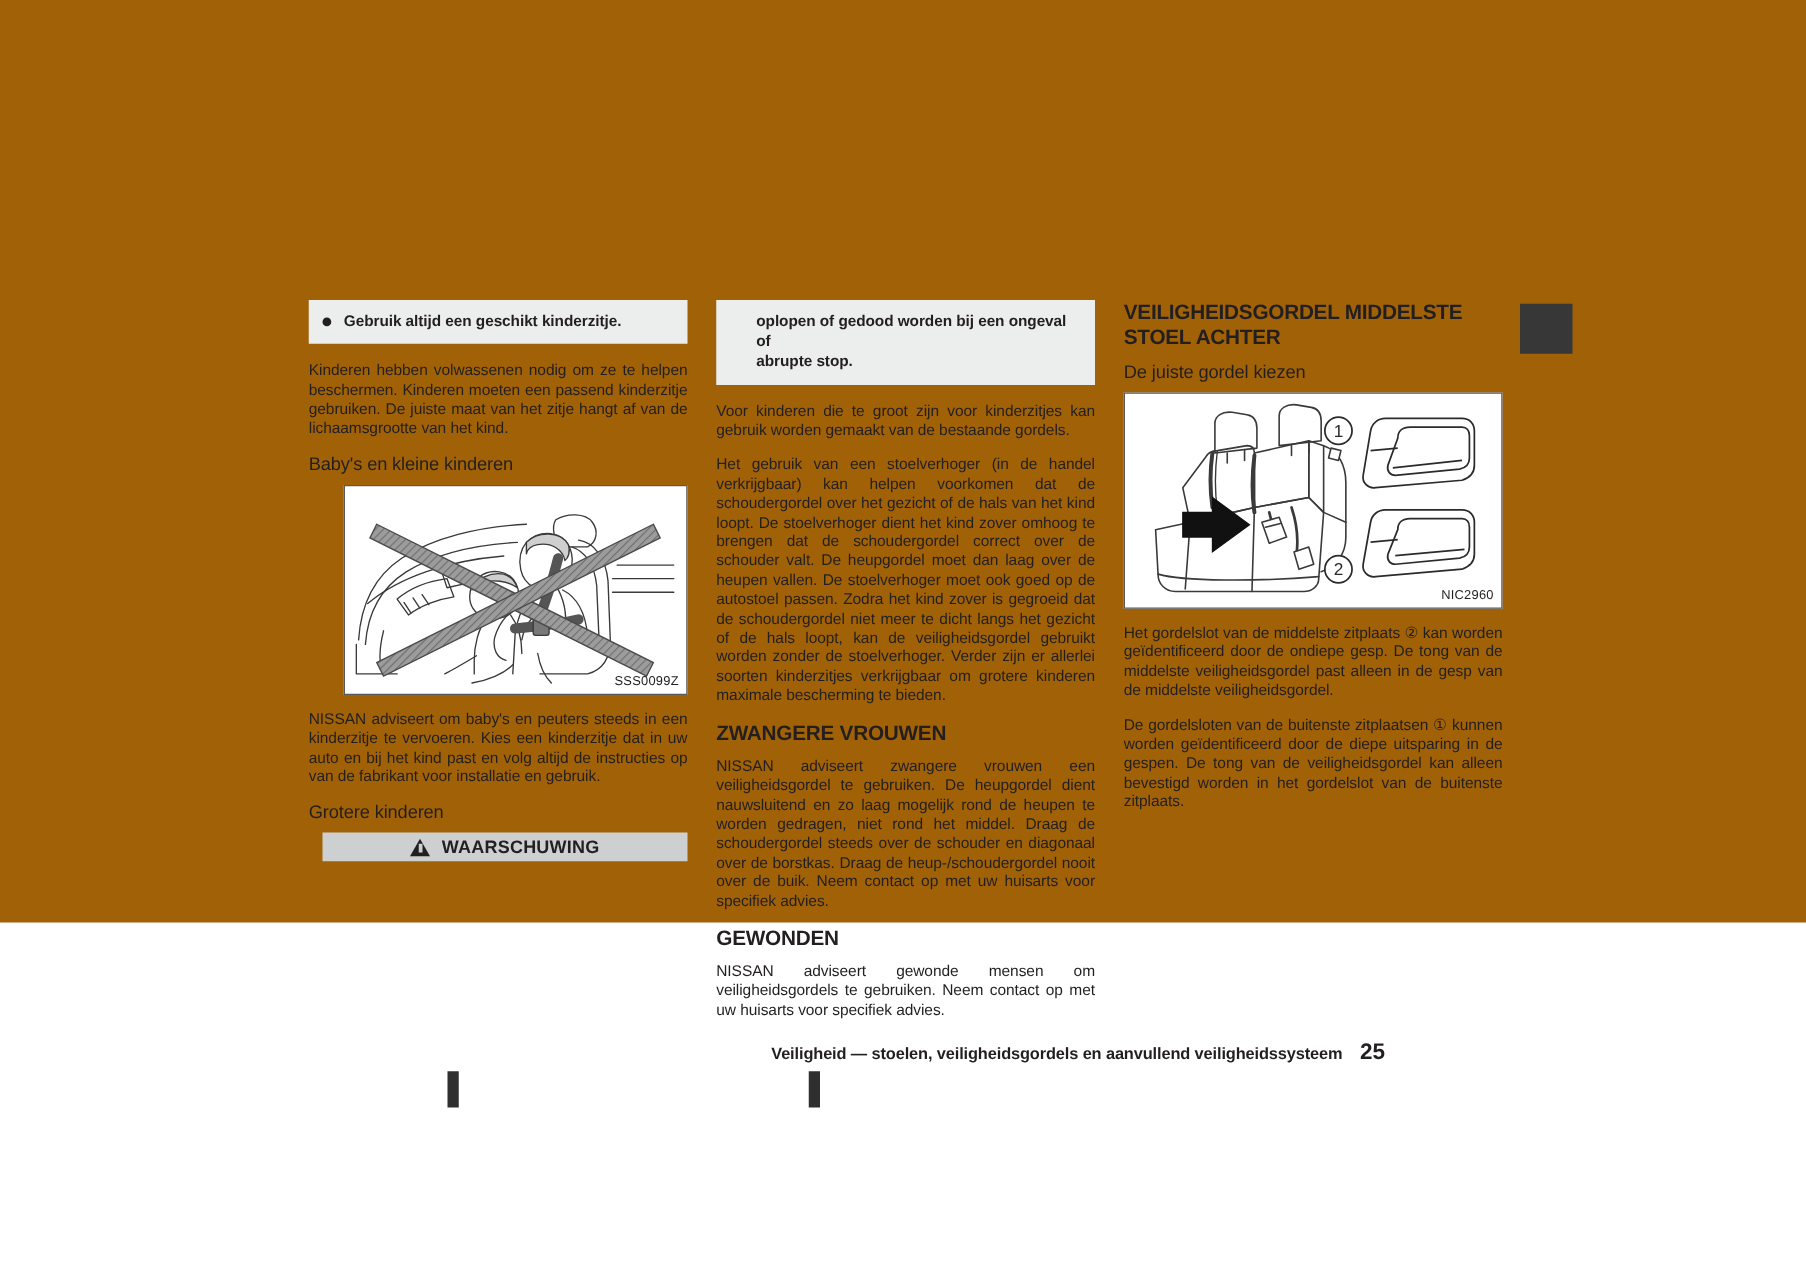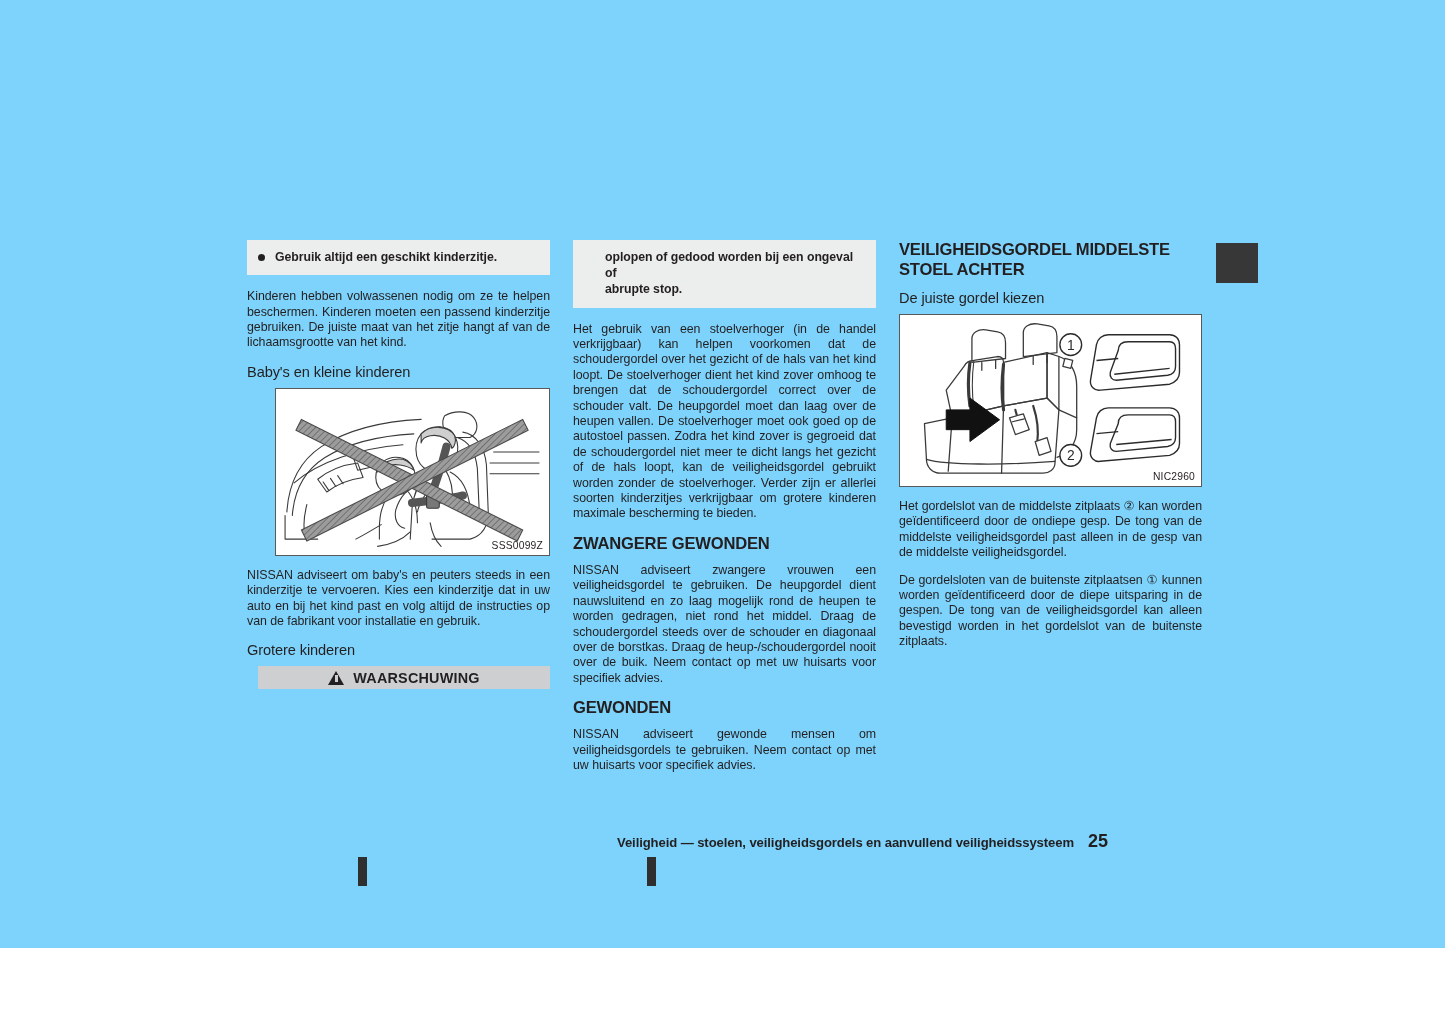"Gebruik altijd een geschikt kinderzitje." .page { background: #7dd3fc -> #a16207; height: 948px -> 738px }
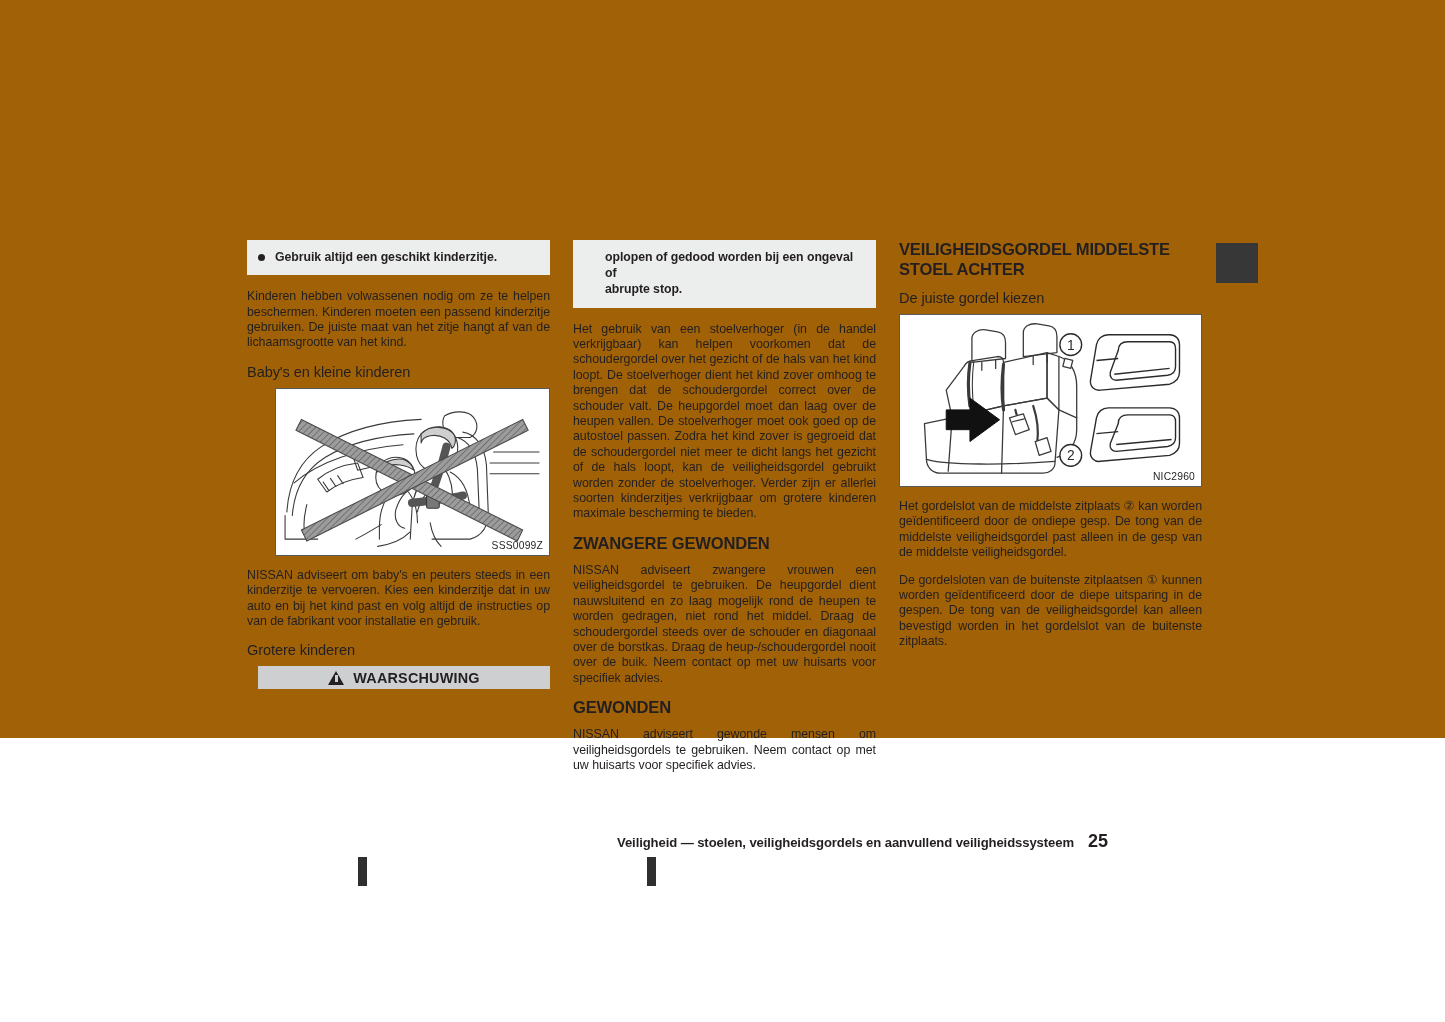"Voor kinderen die te groot" p.body { html: none -> <p>Voor kinderen die te groot zijn voor kinderzitjes kan gebruik worden gemaakt van de bestaande gordels.</p> }
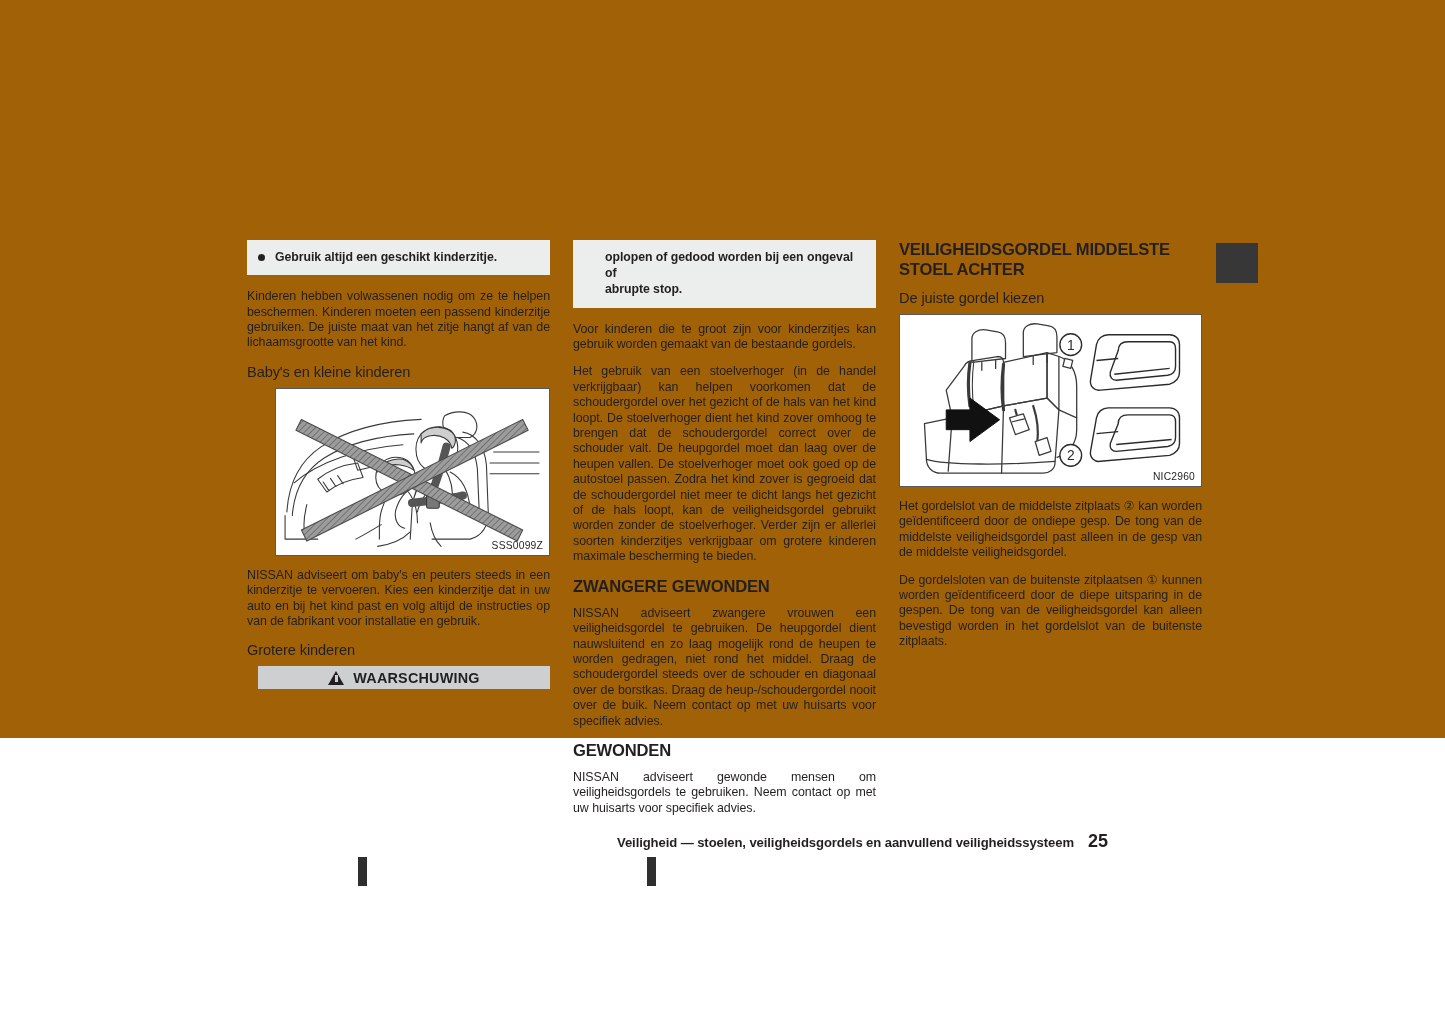"ZWANGERE GEWONDEN" h2.section { text: GEWONDEN -> VROUWEN }
